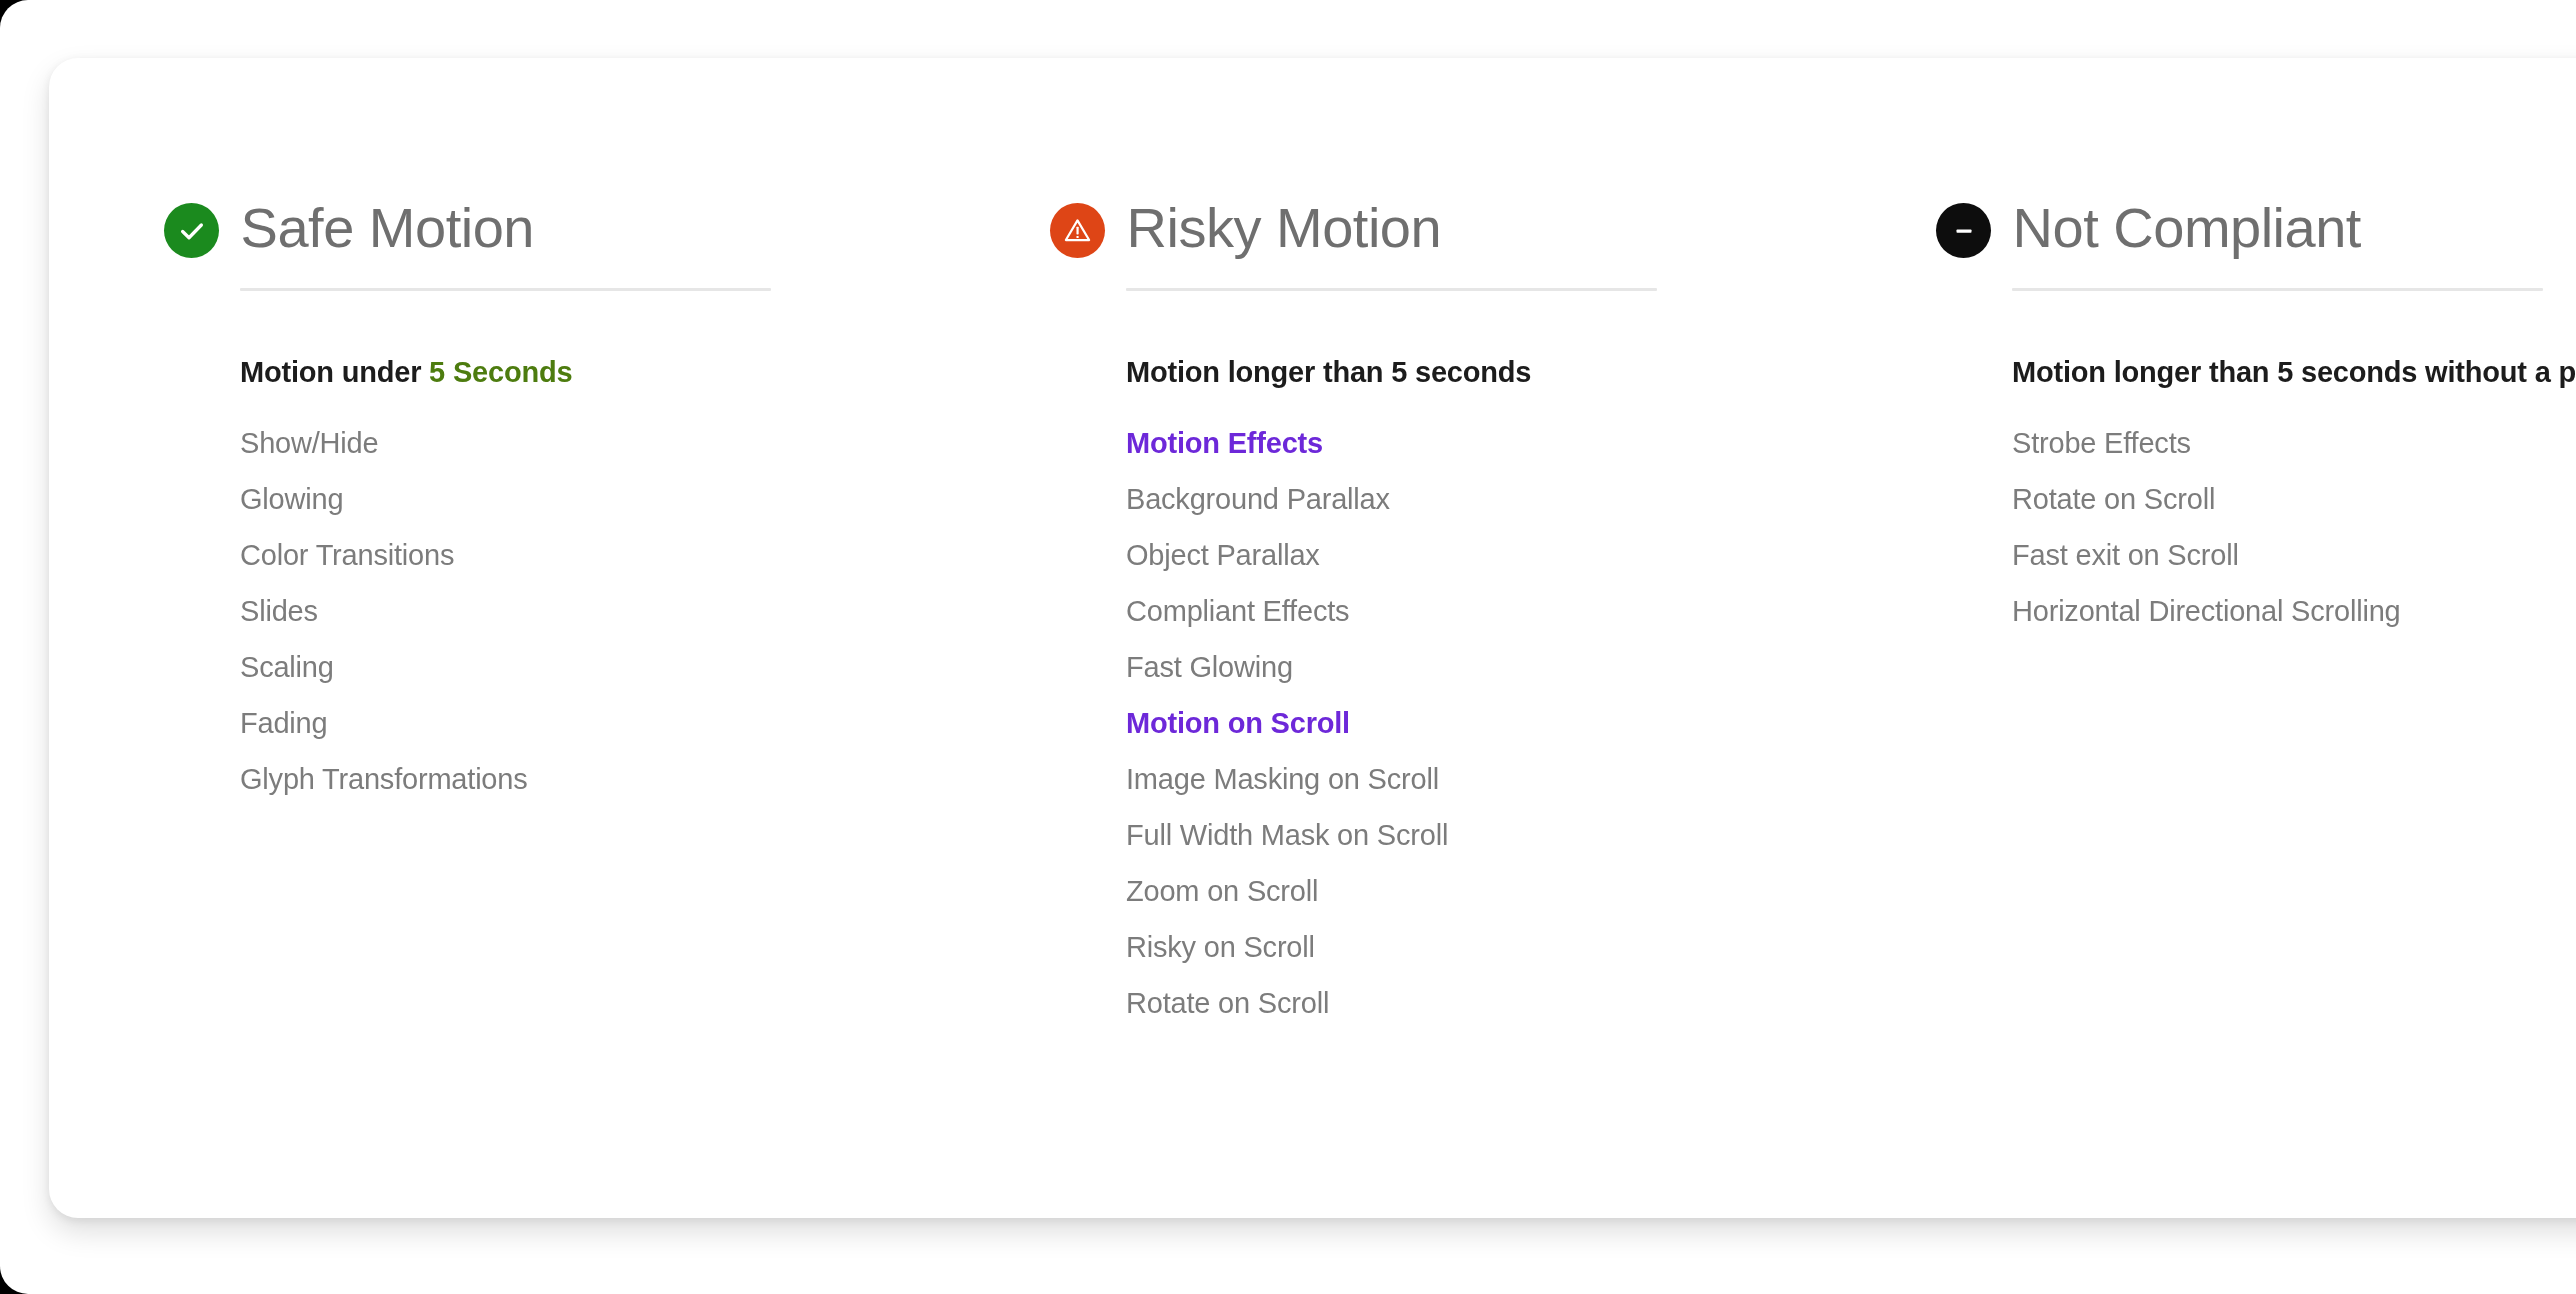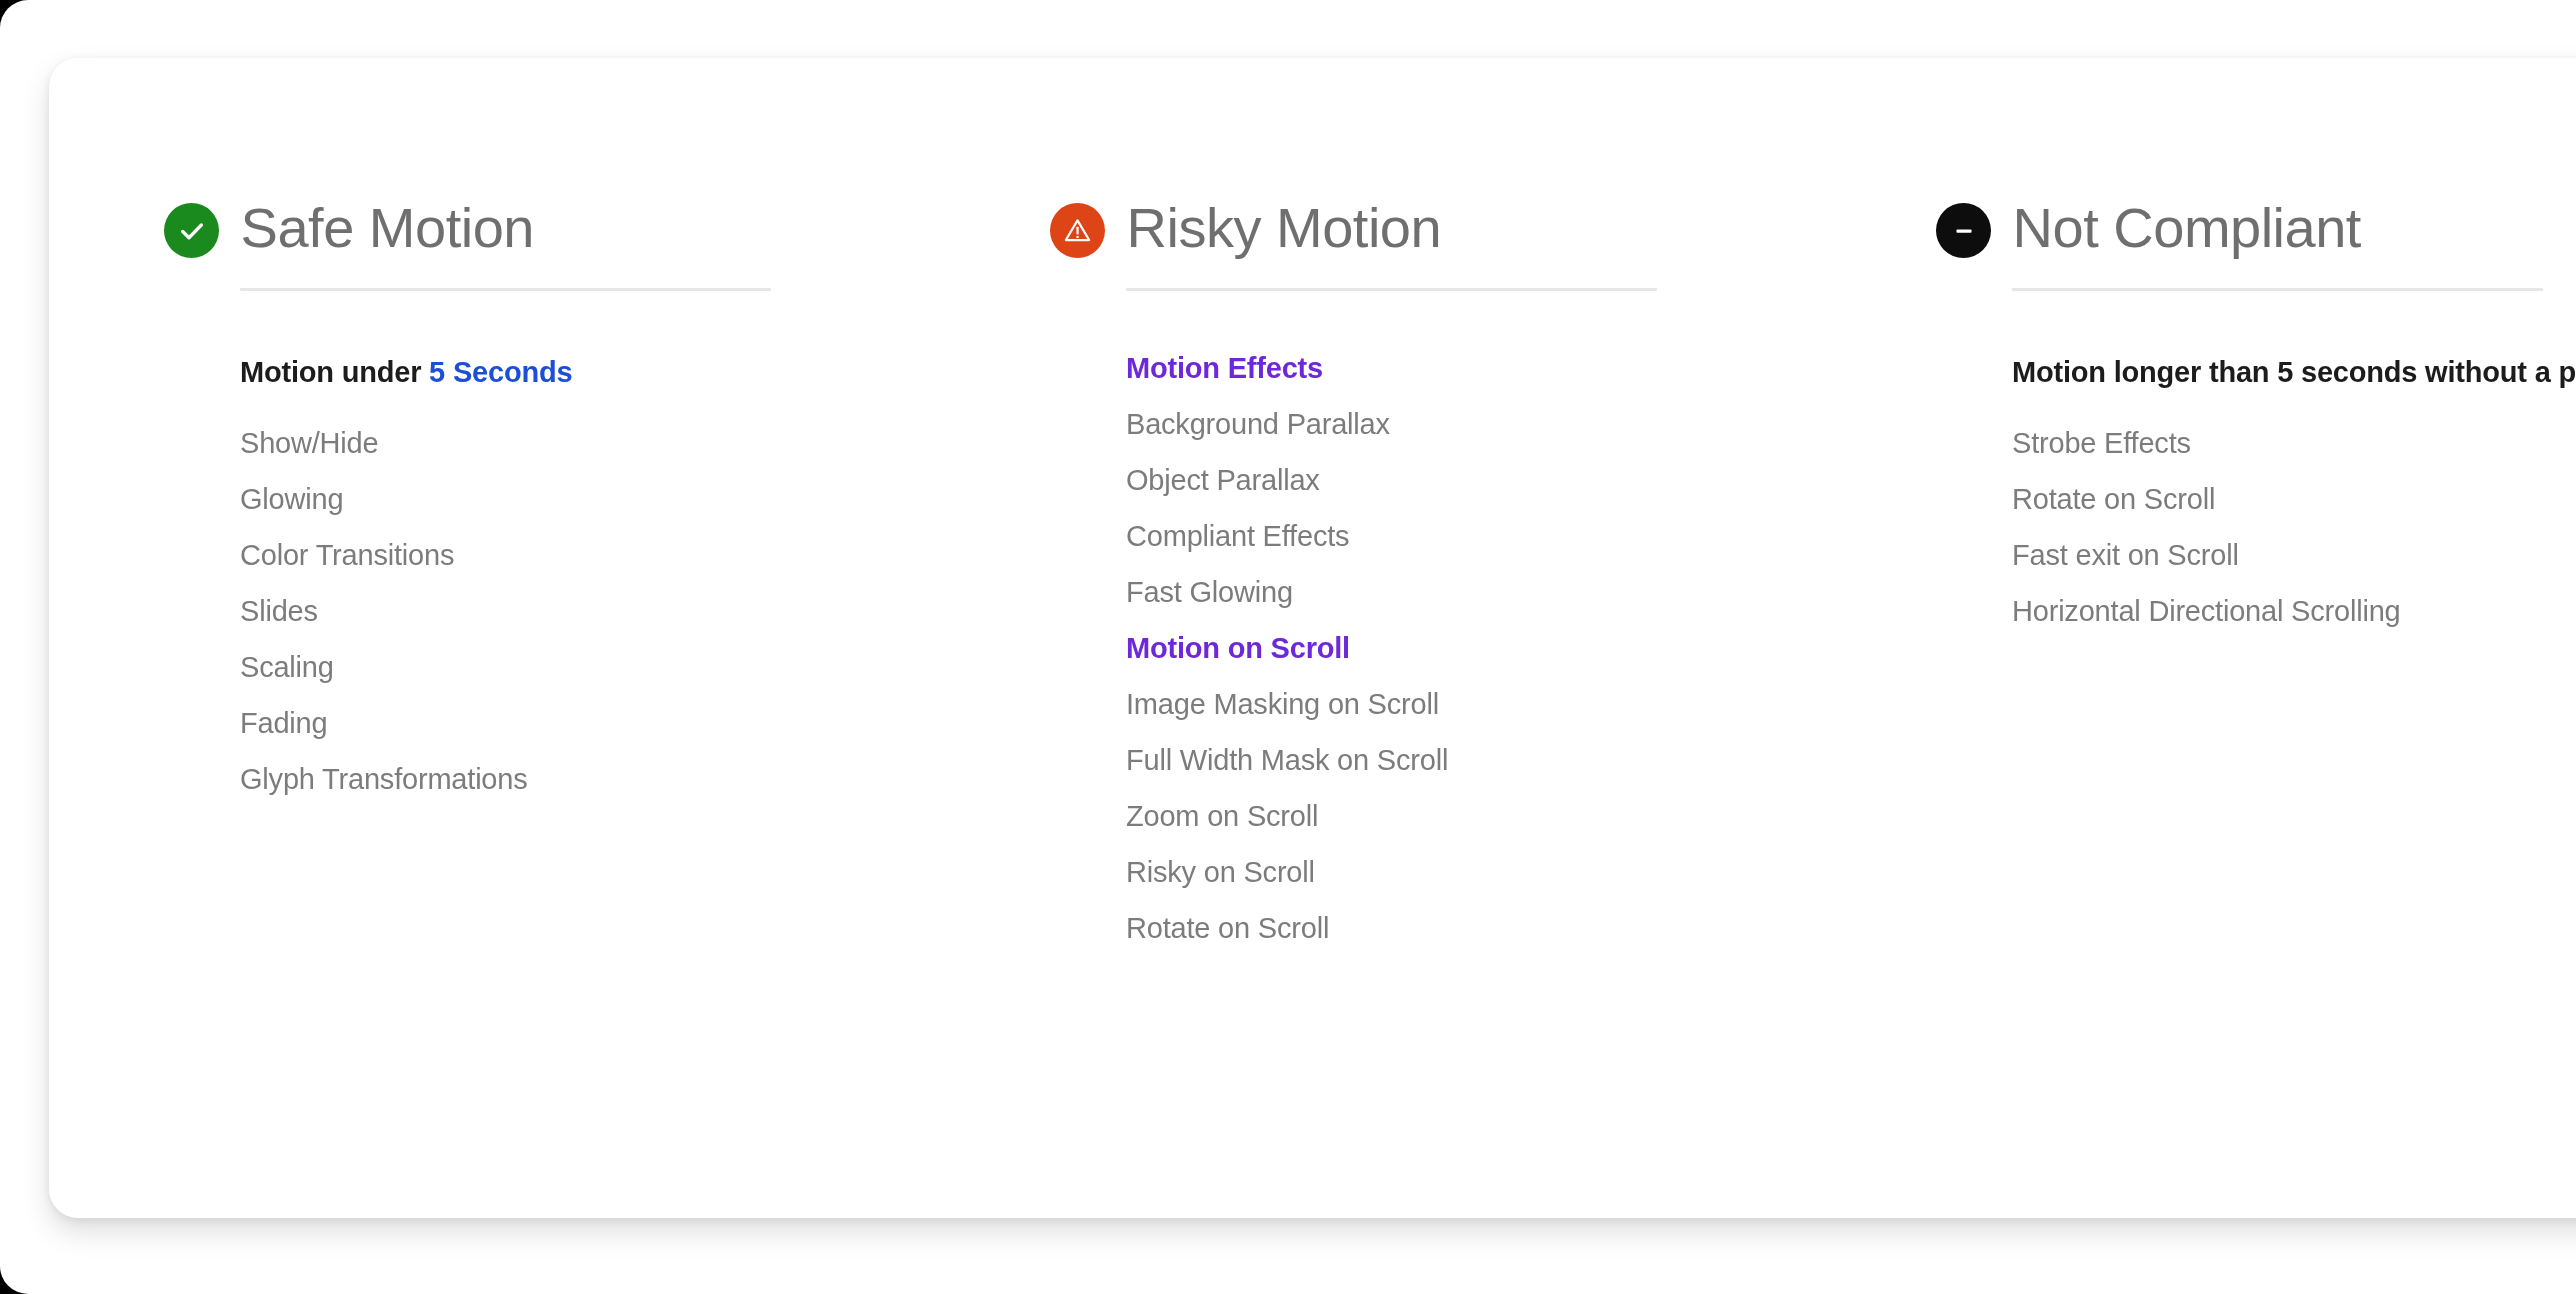"5 Seconds" .lede .hl { color: #1d4ed8 -> #4d7c0f }
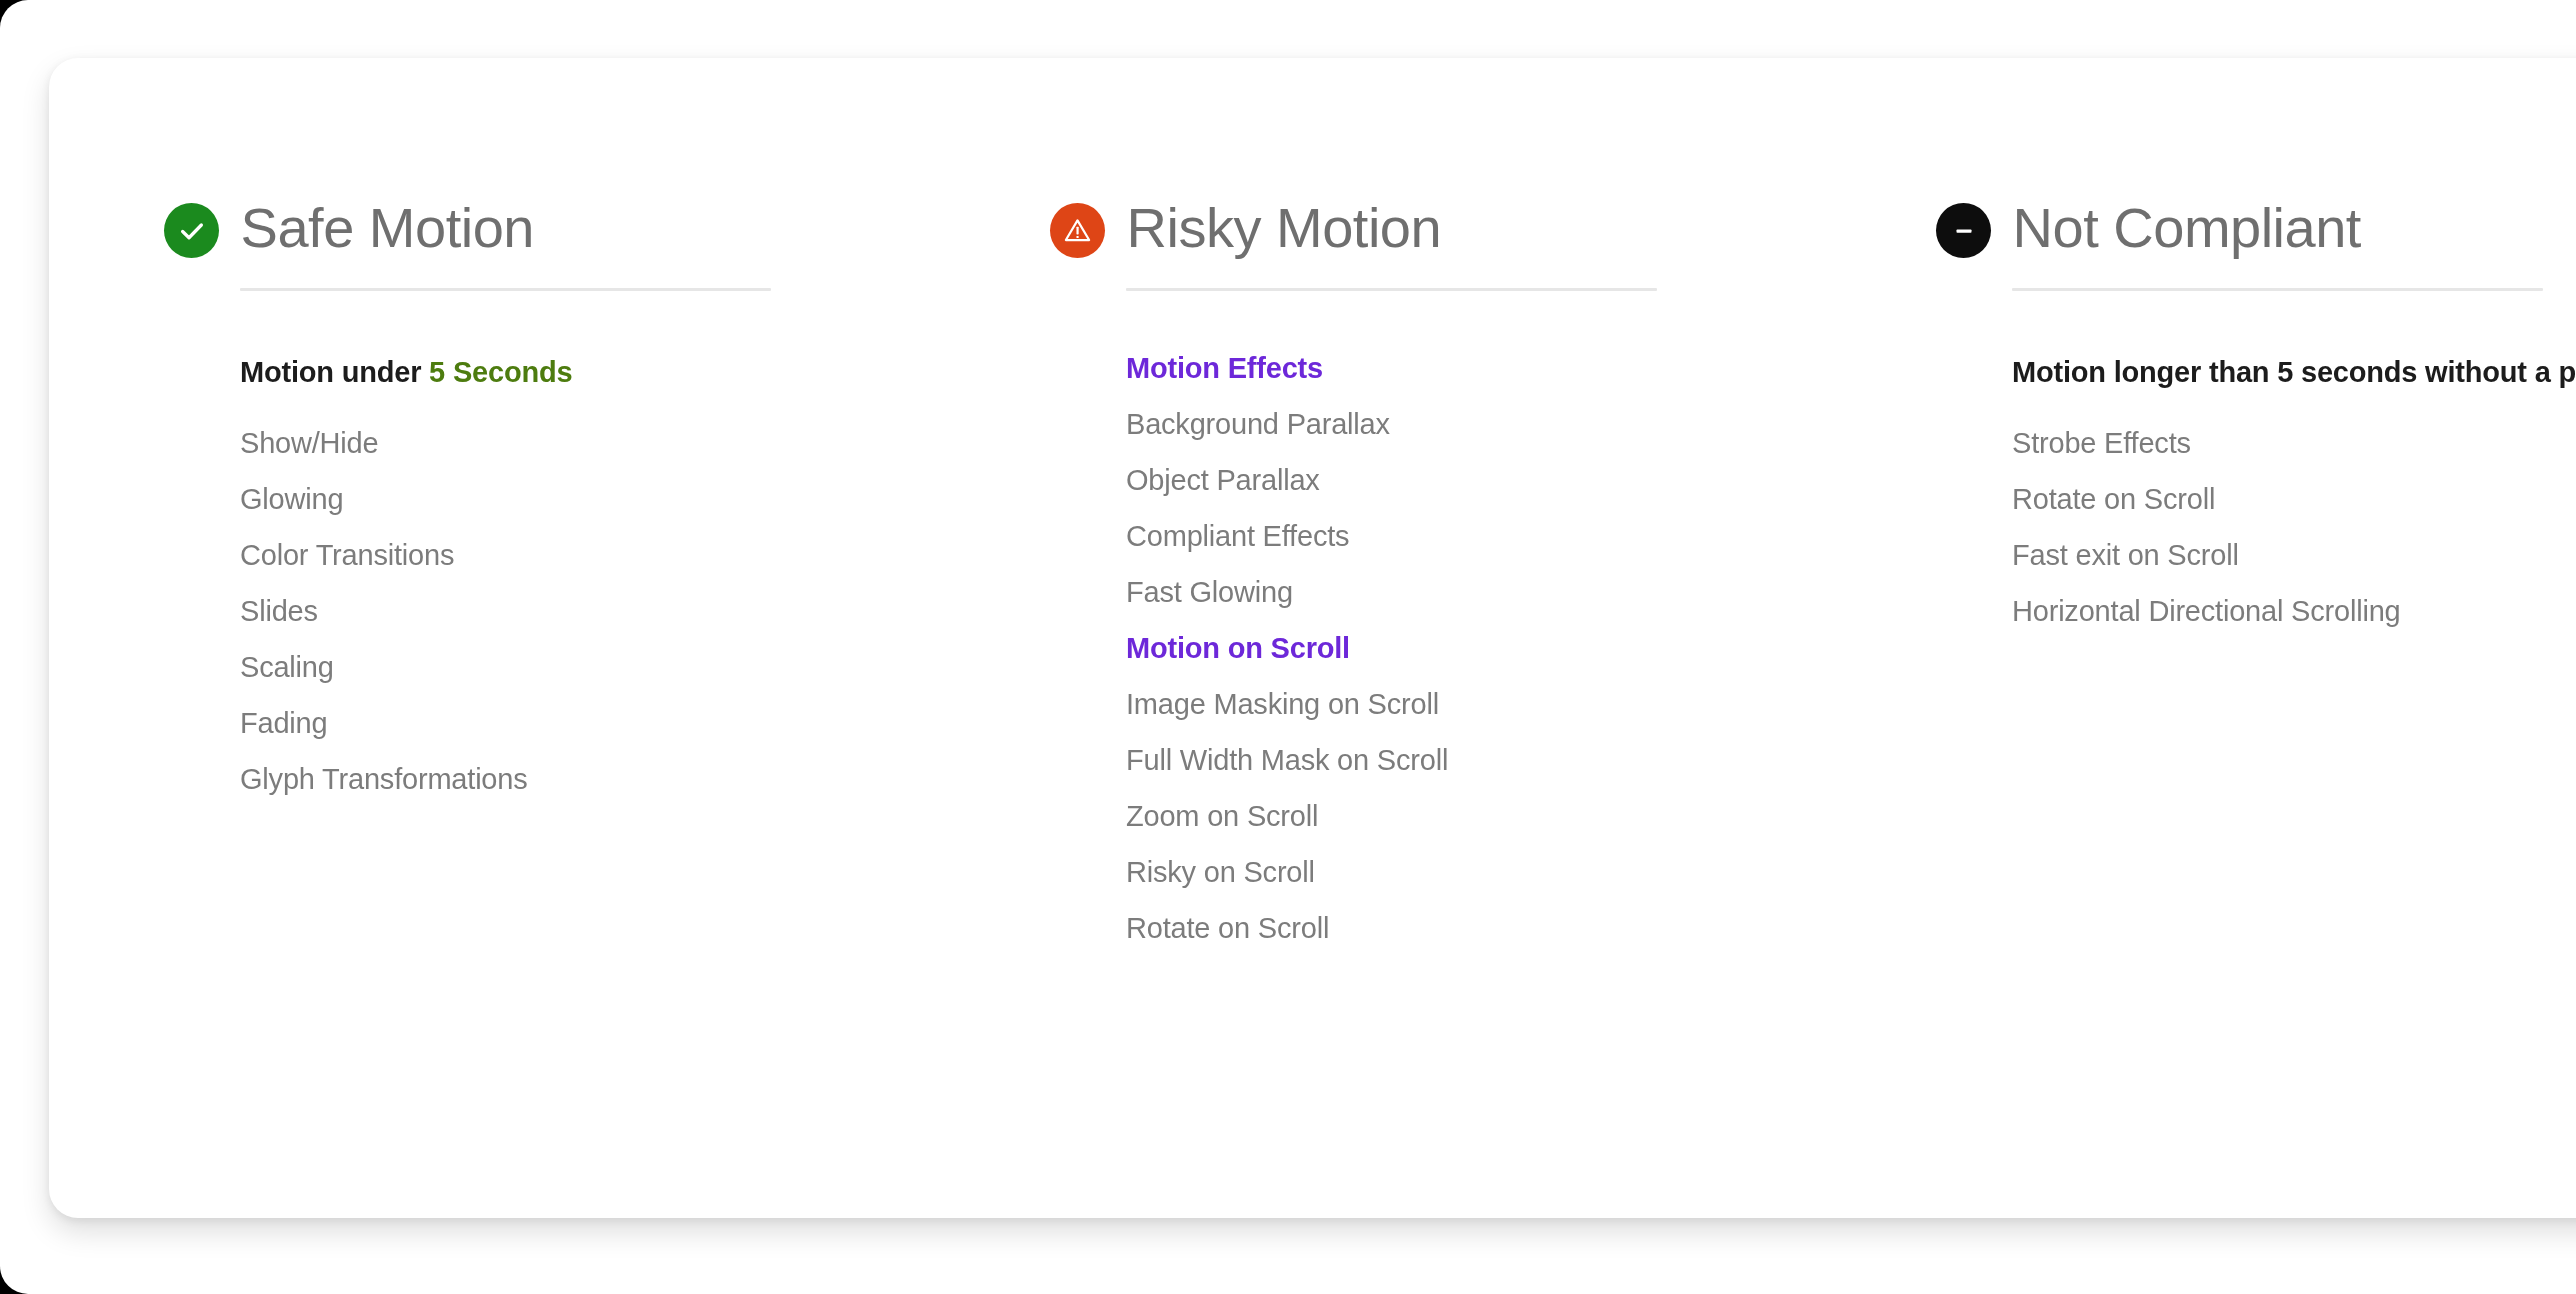"Motion longer than 5 seconds" div.lede { html: none -> <div><span>Motion longer than 5 seconds</span></div> }
